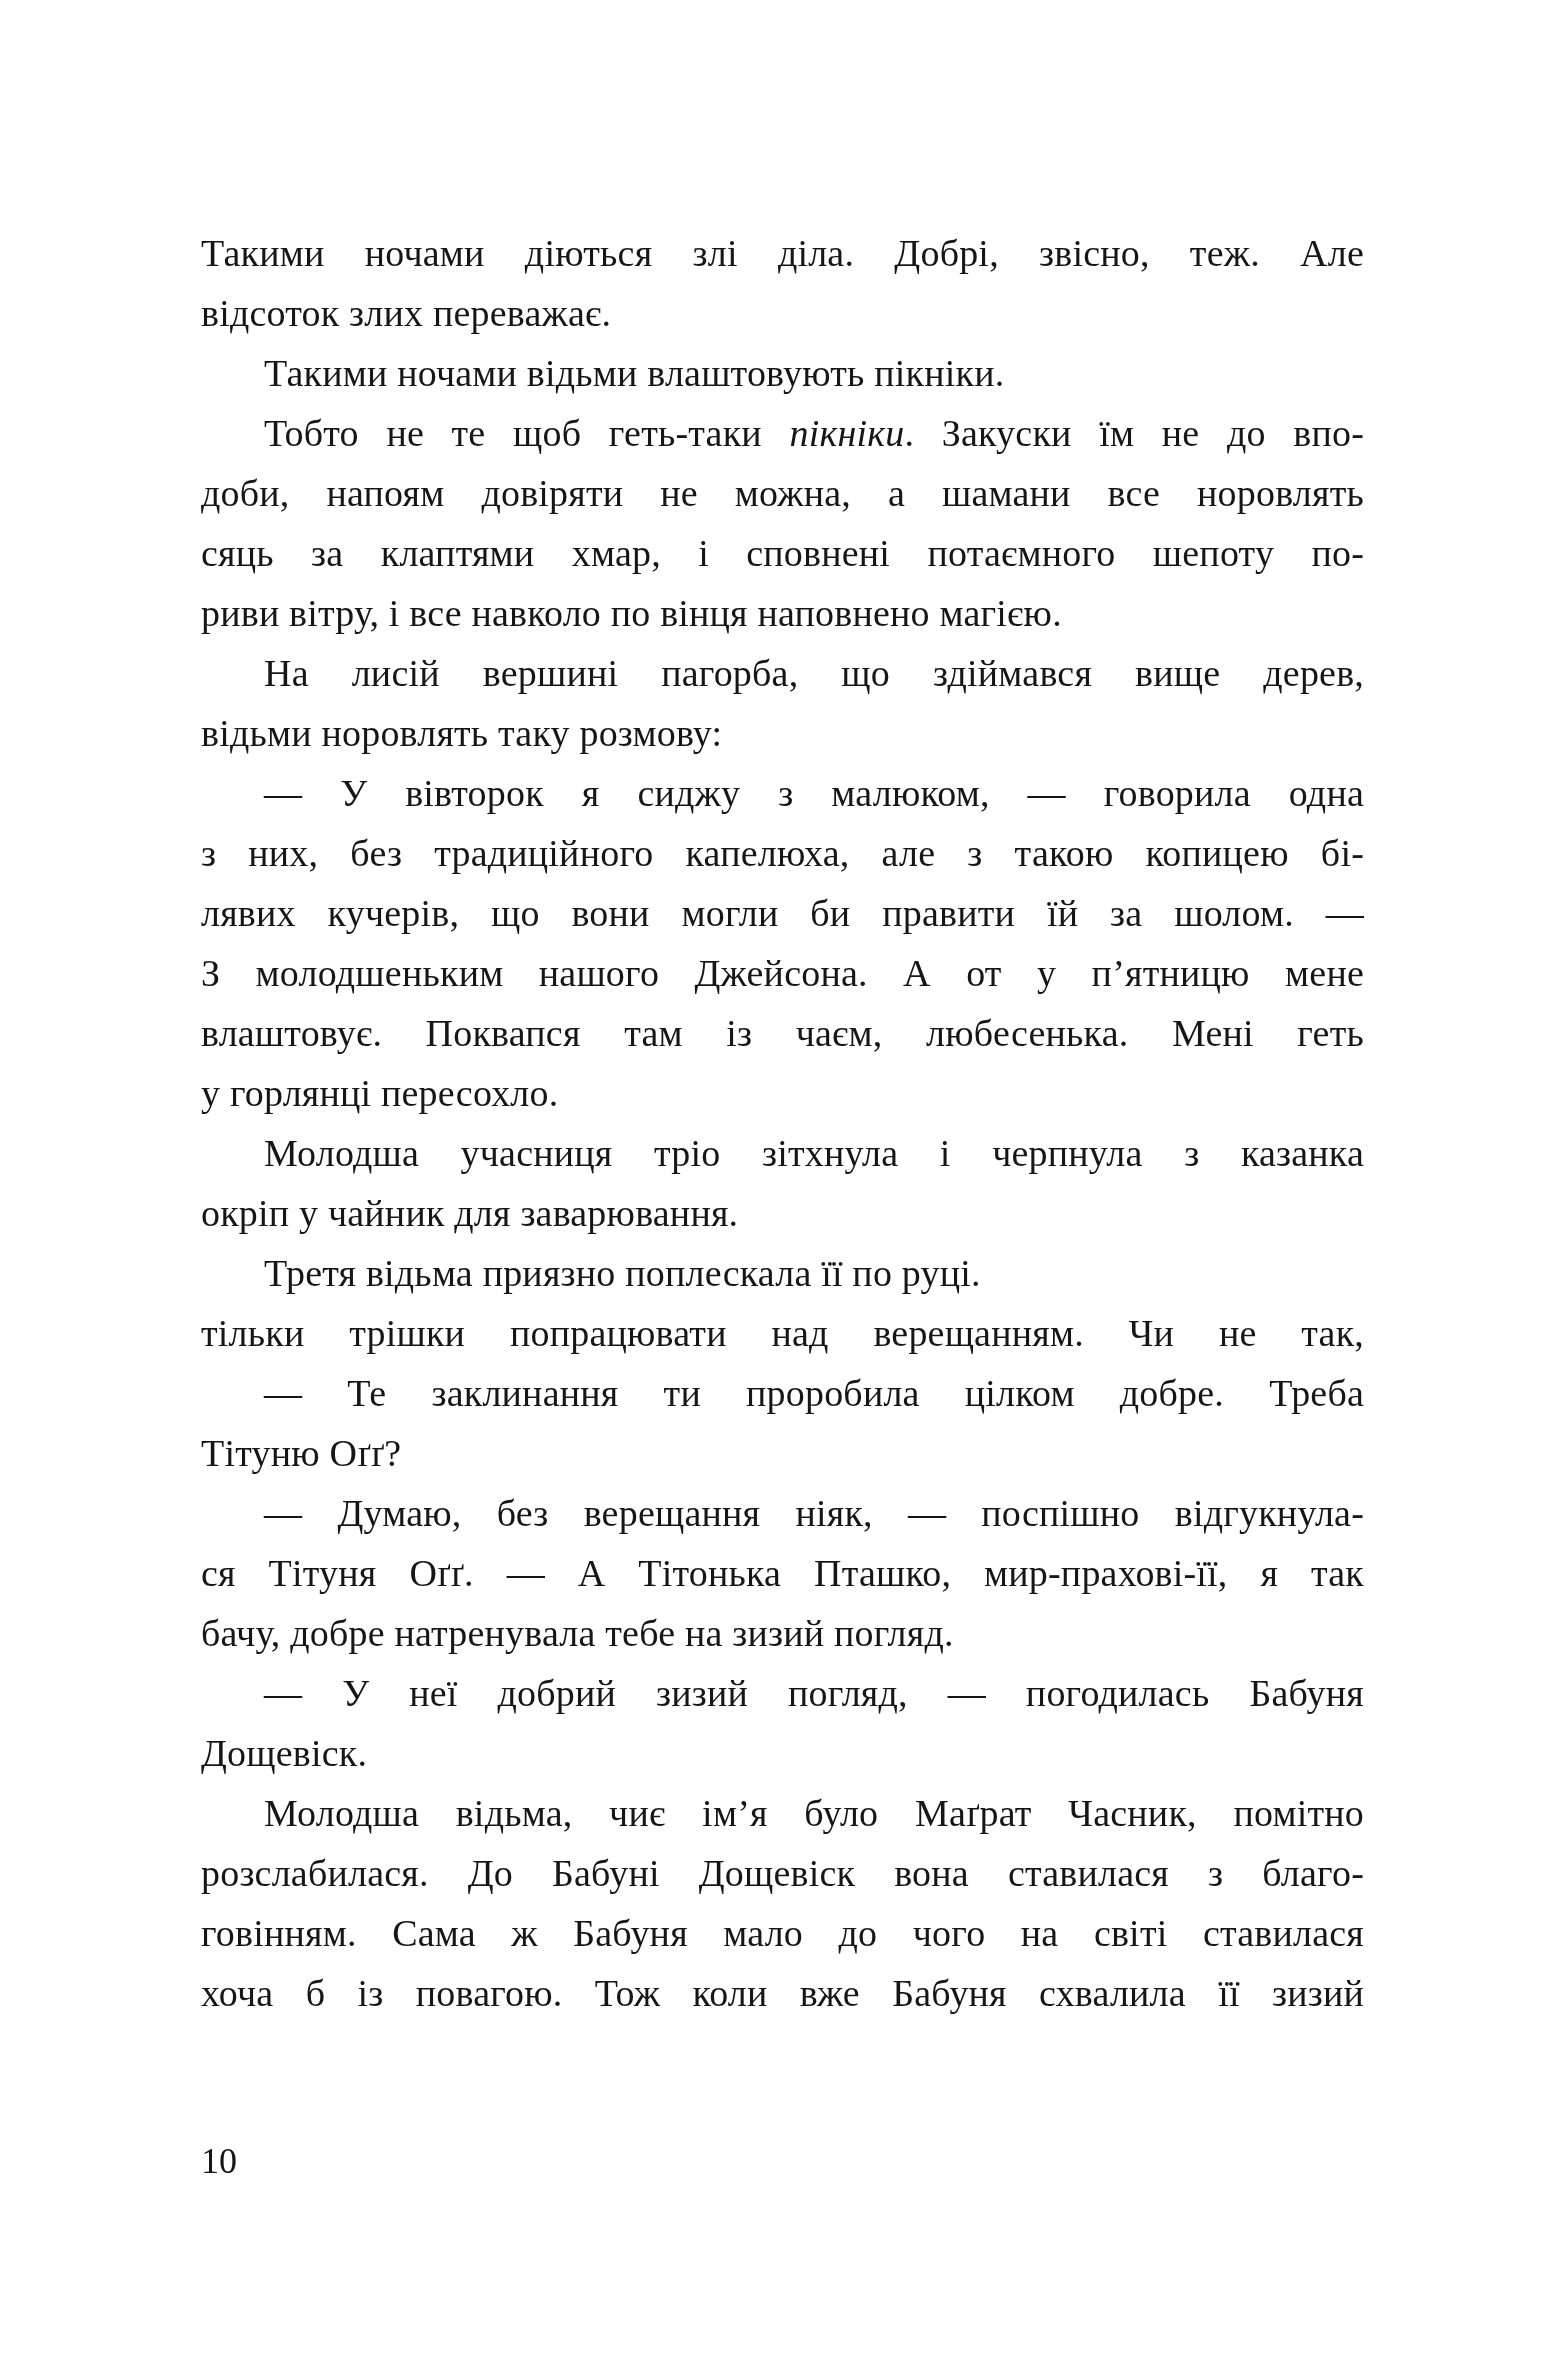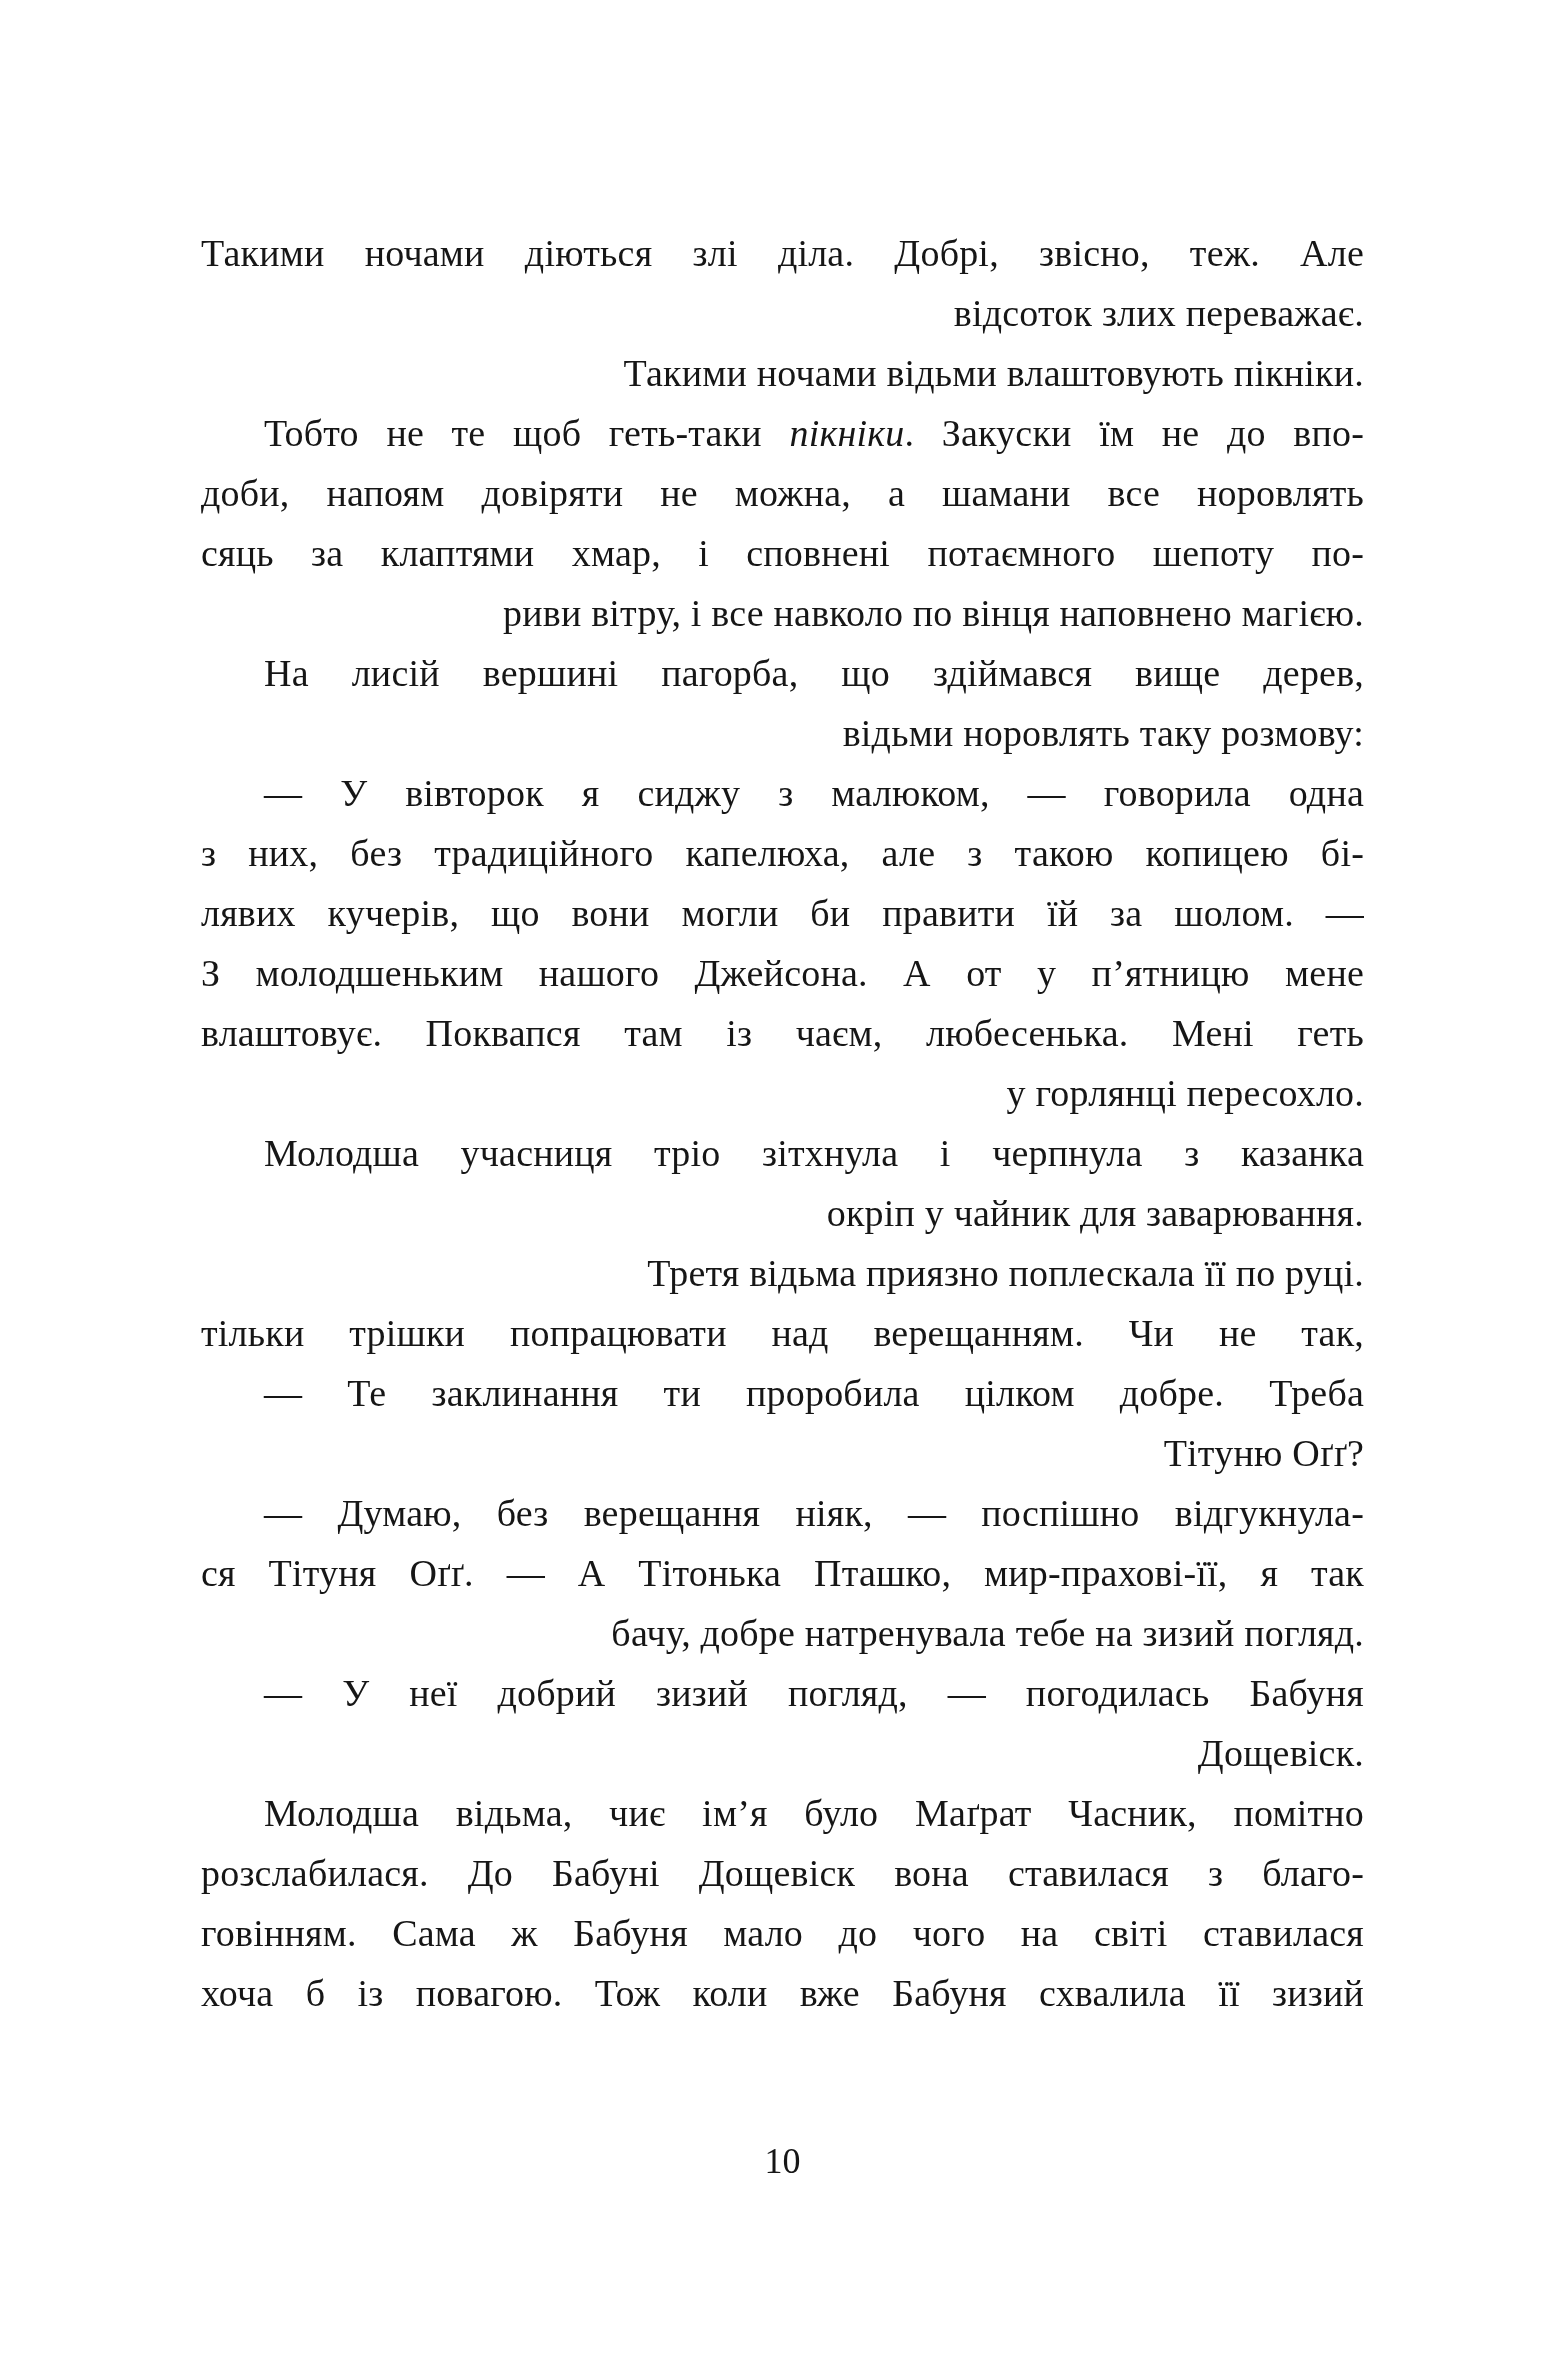"відсоток злих переважає." .line { text-align: right -> left }
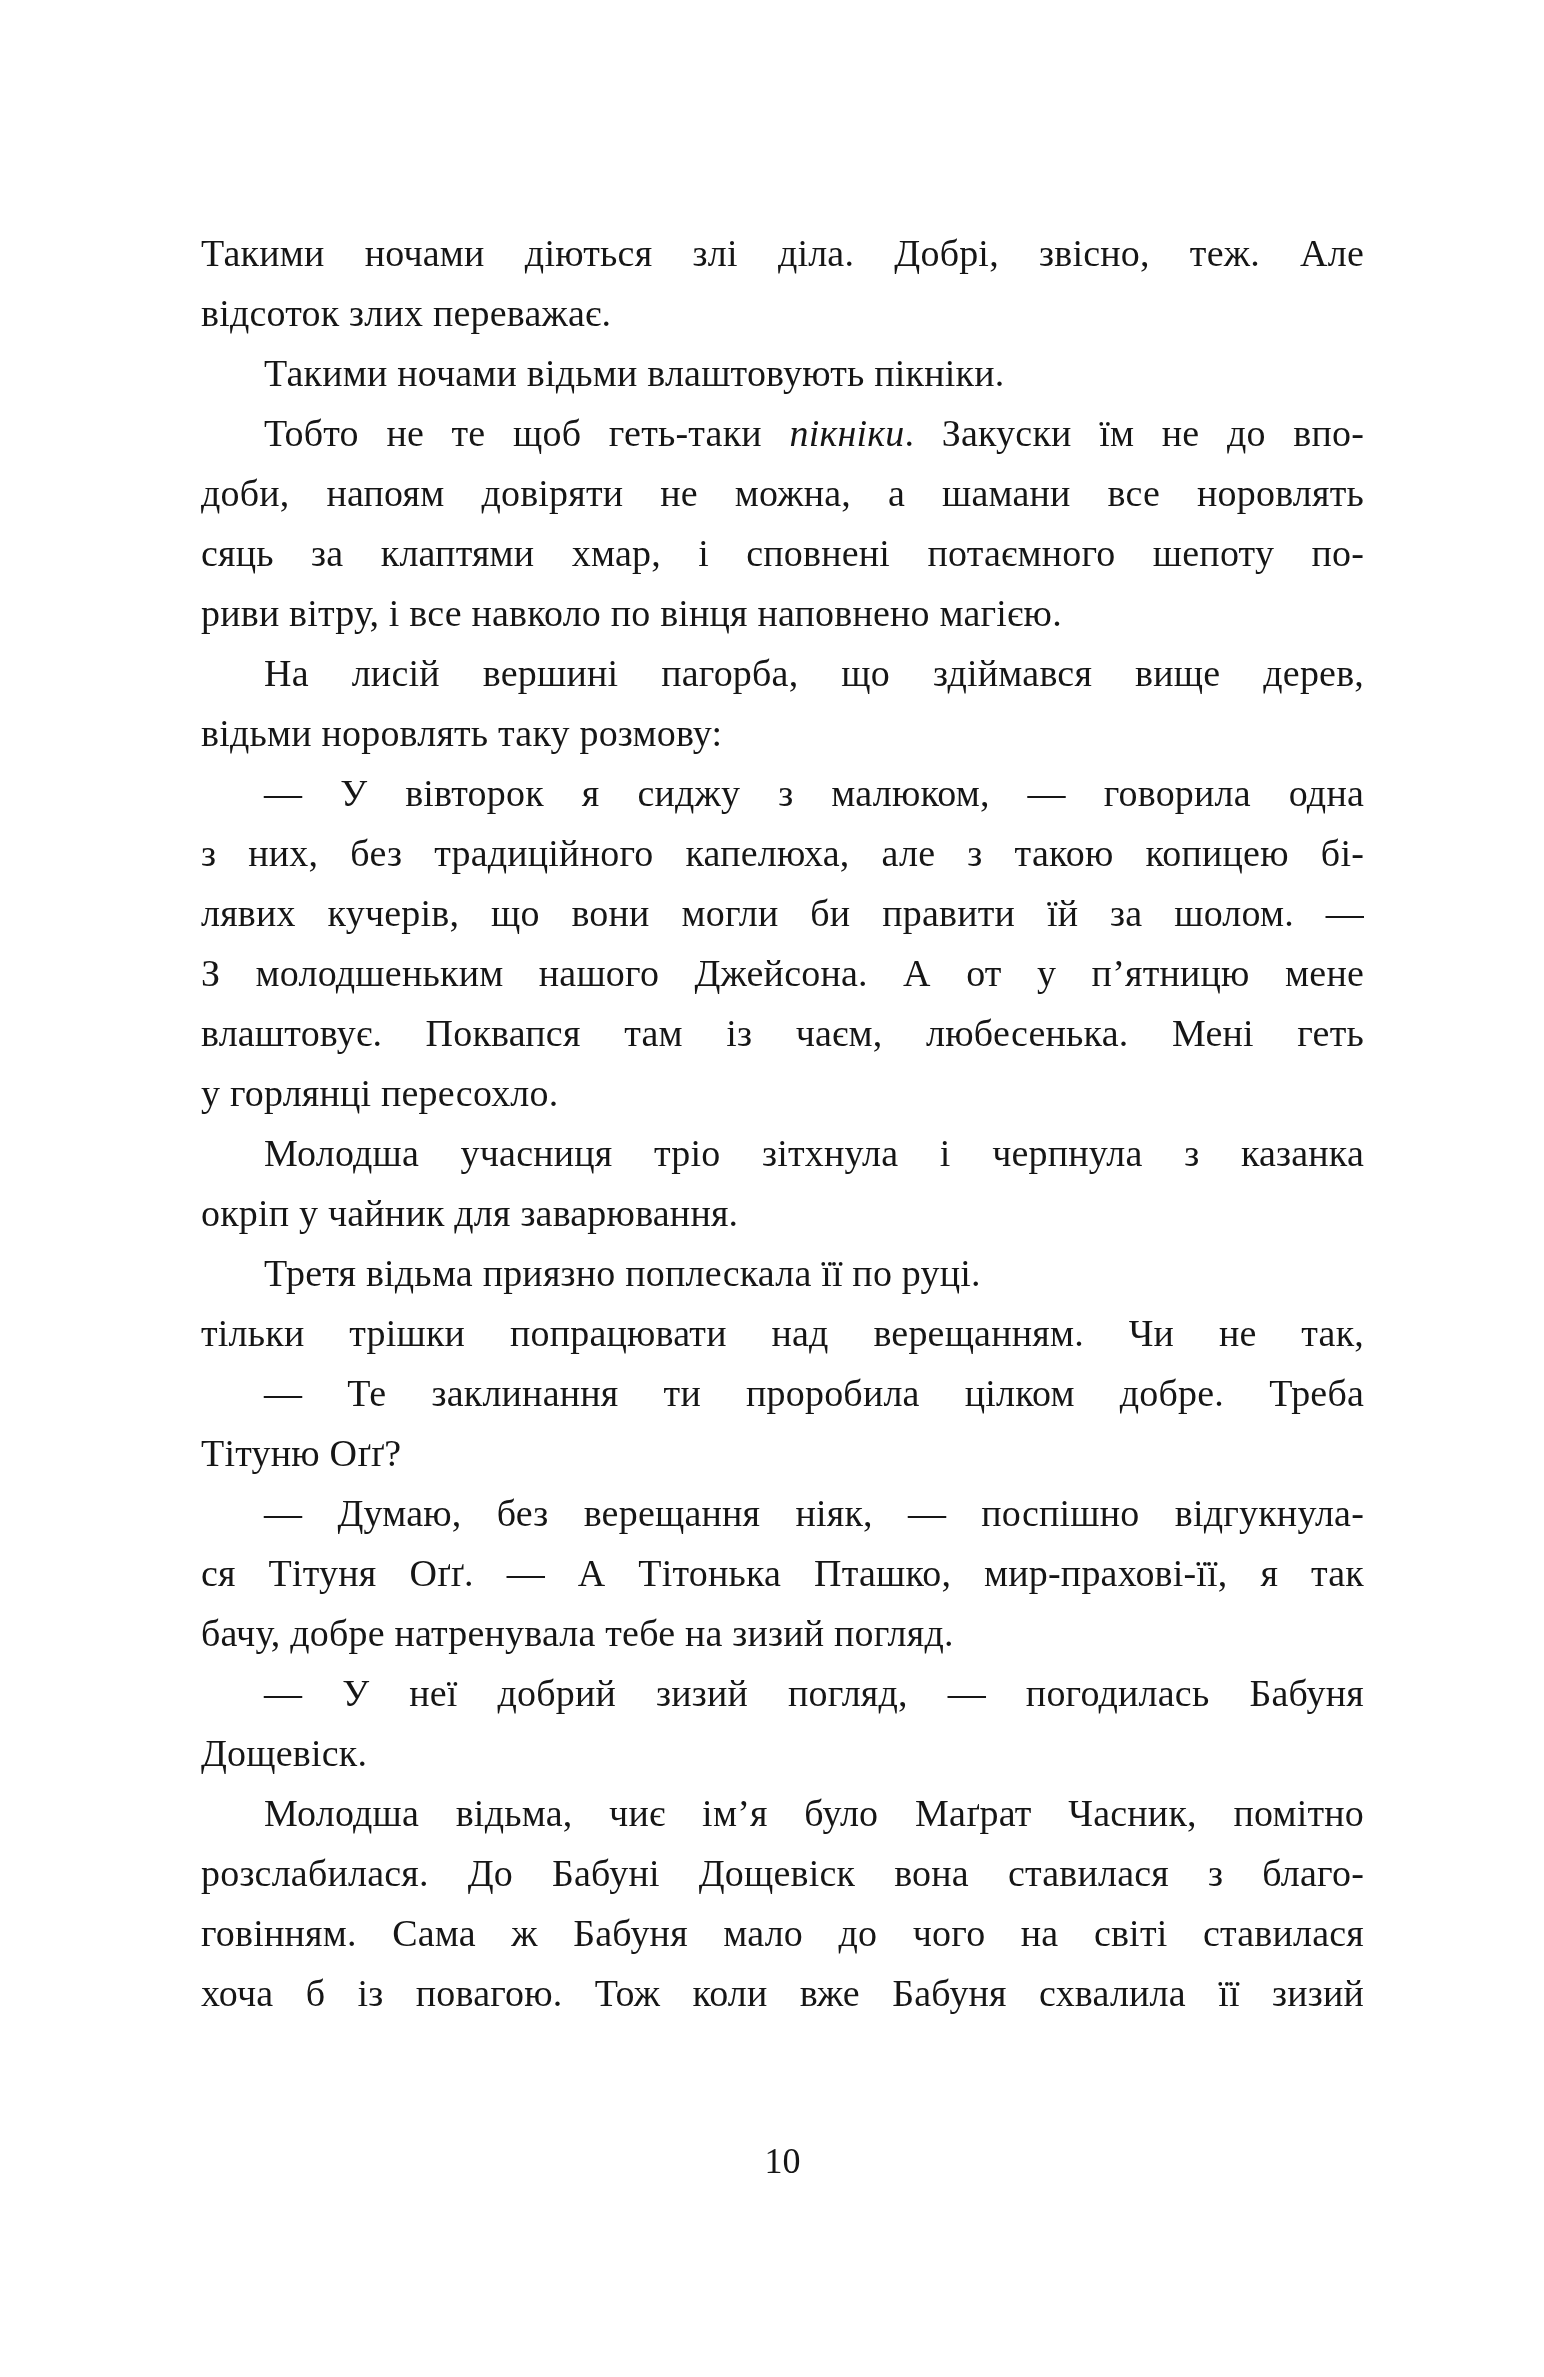"10" .page-number { text-align: center -> none }
